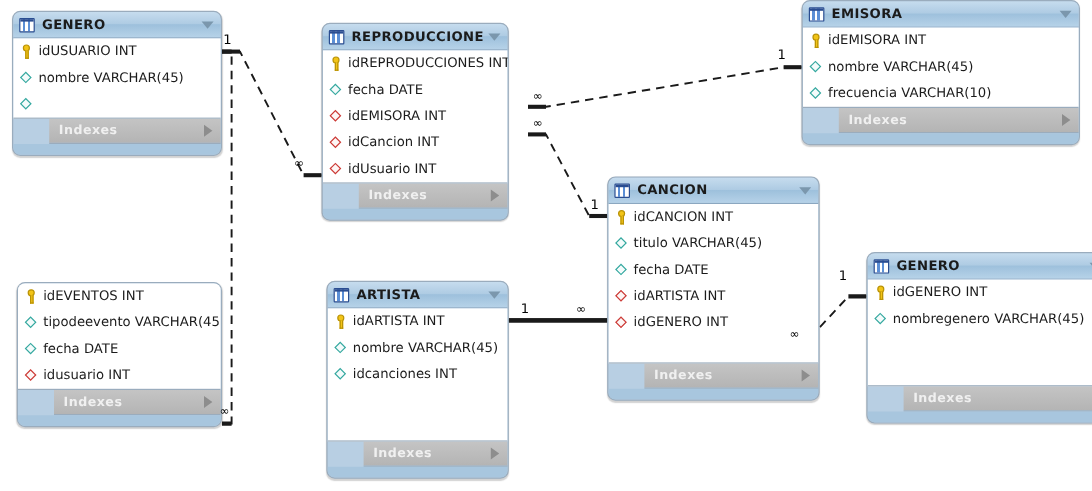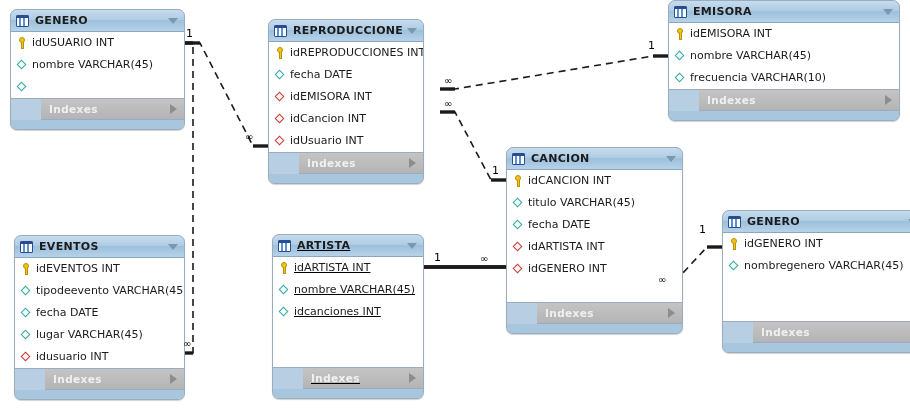"EVENTOS" div.tbl-head { html: <div> <span></span> <span>EVENTOS</span> <span></span> </div> -> none }
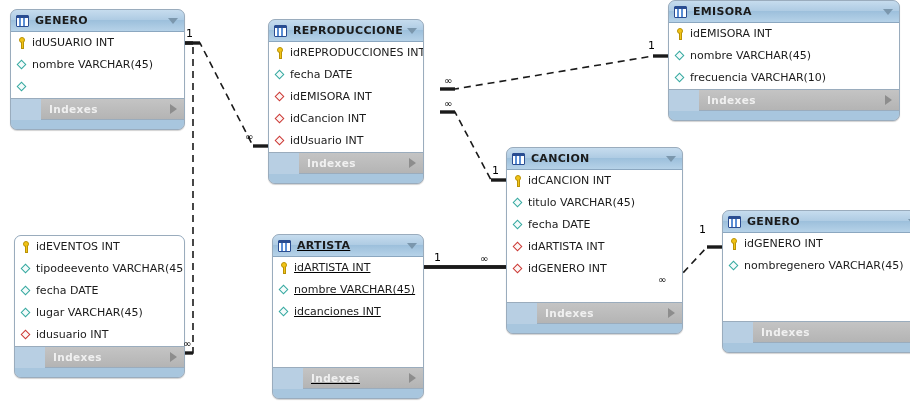"ARTISTA" div.tbl { text-decoration: underline -> none }
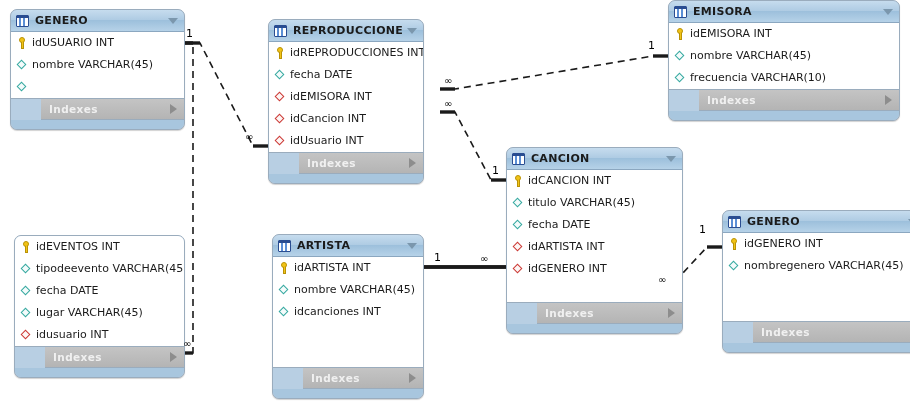"lugar VARCHAR(45)" div.col { html: <div> <span></span> <span>lugar VARCHAR(45)</span> </div> -> none }
